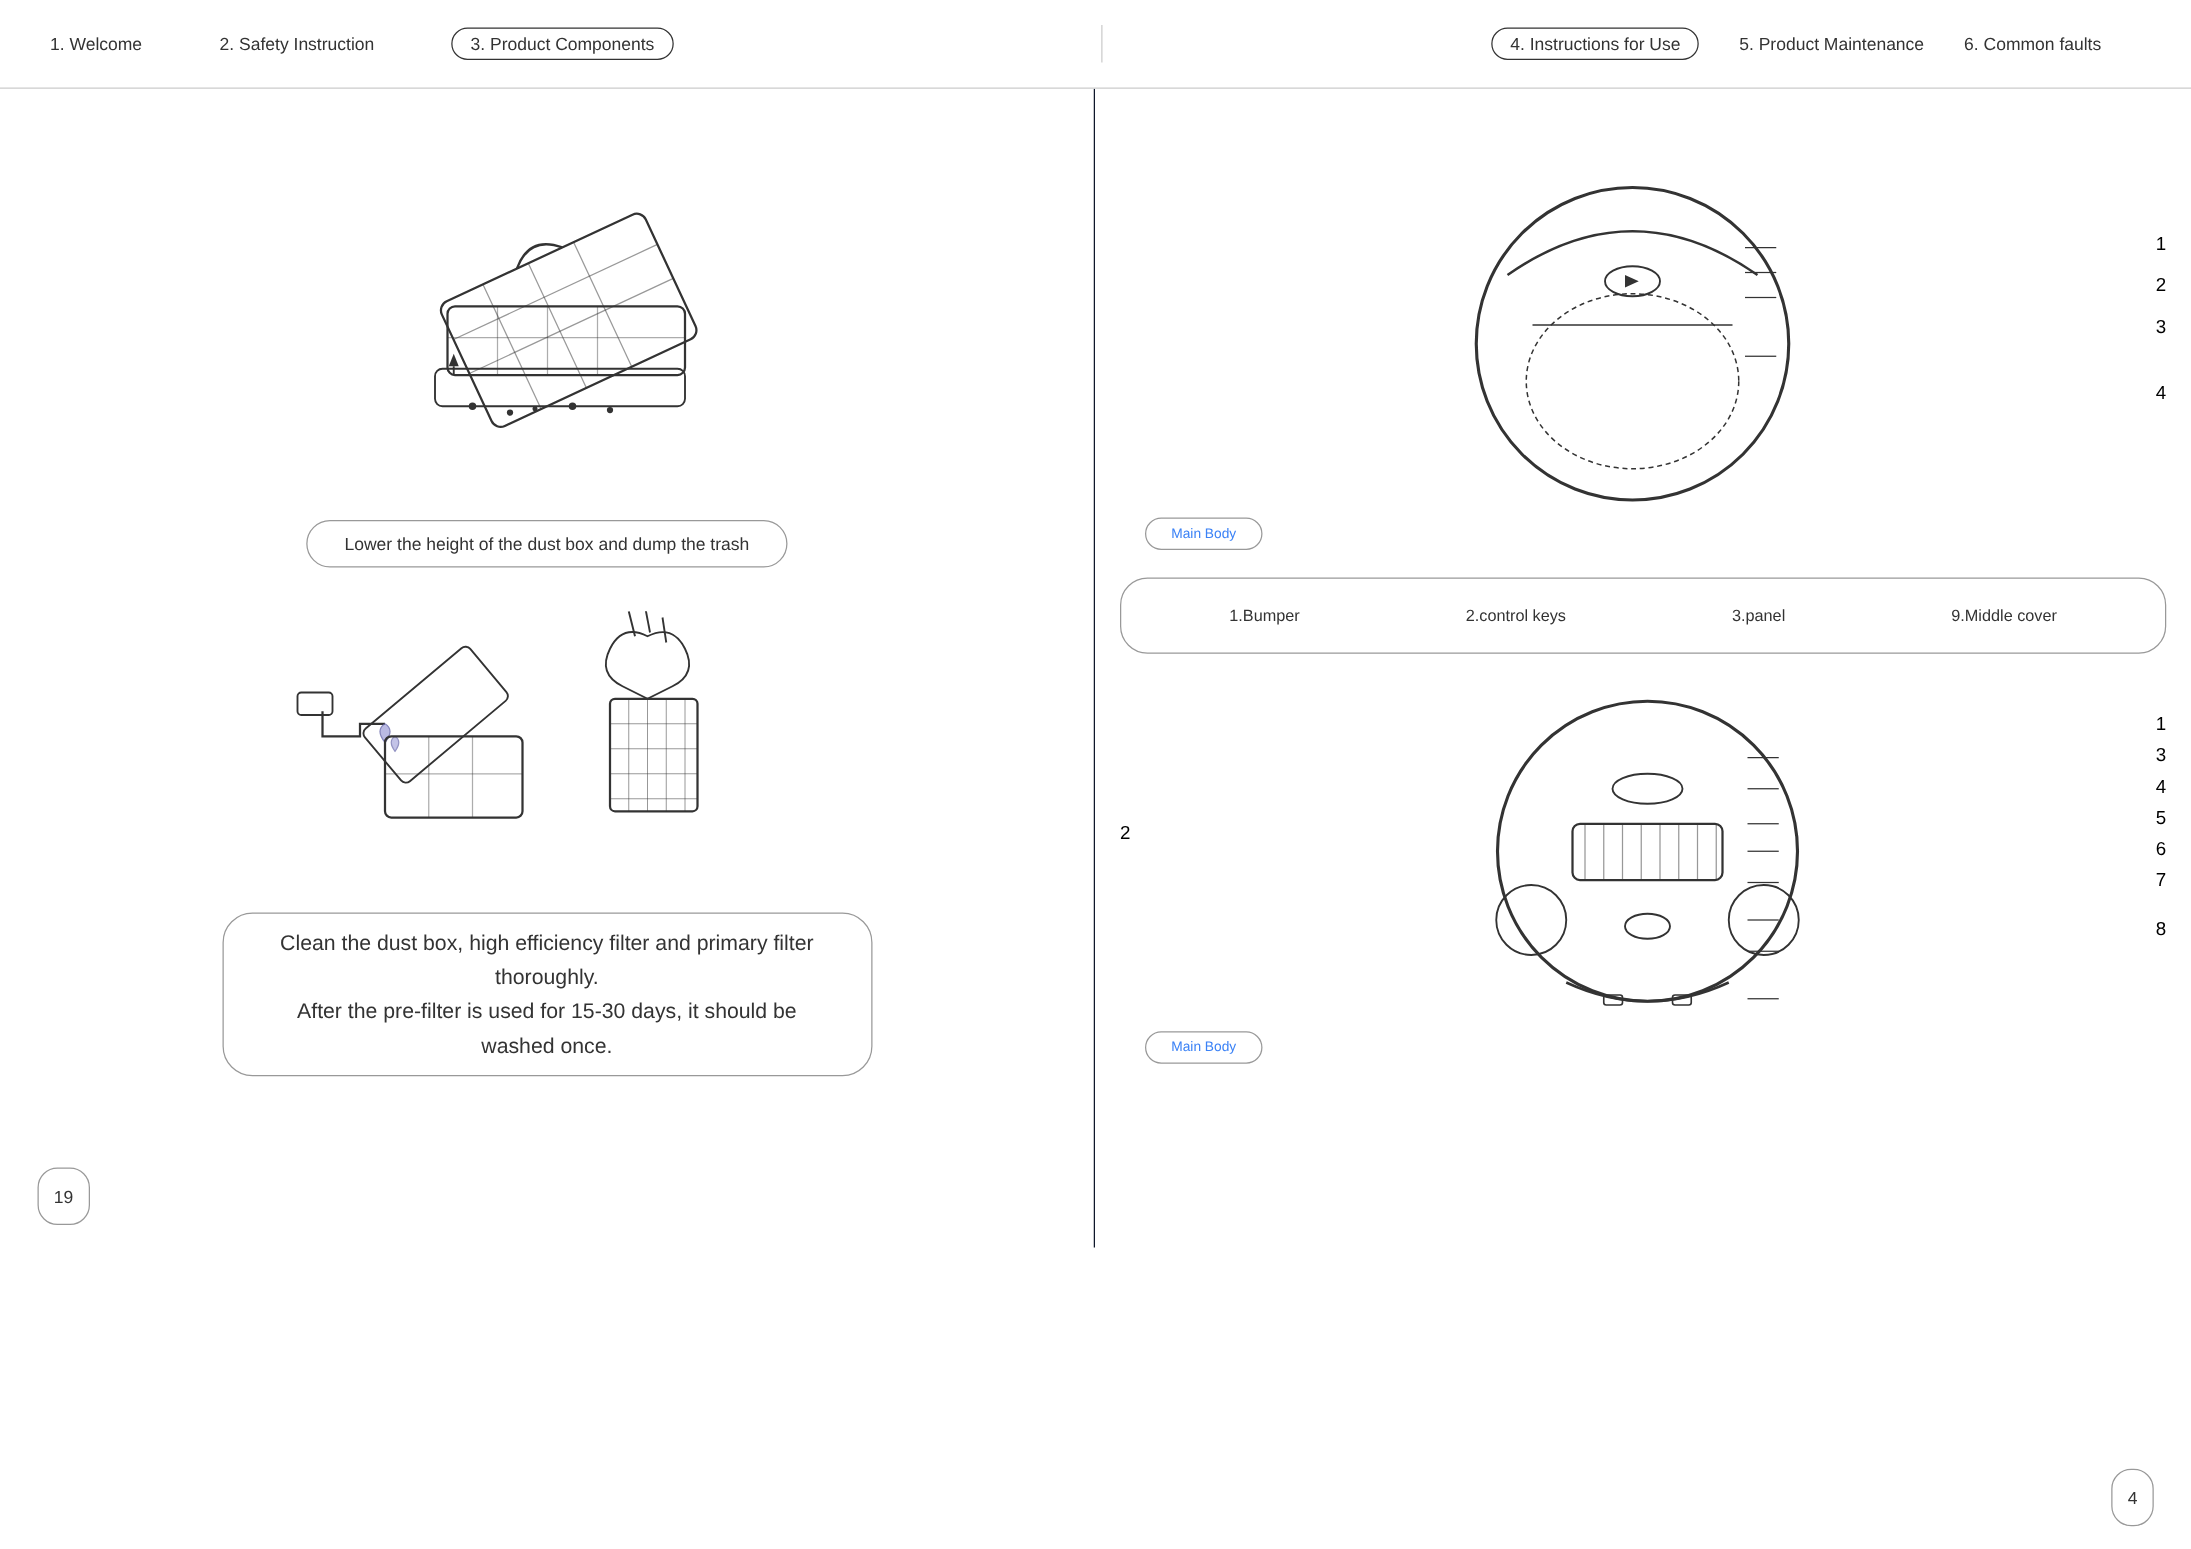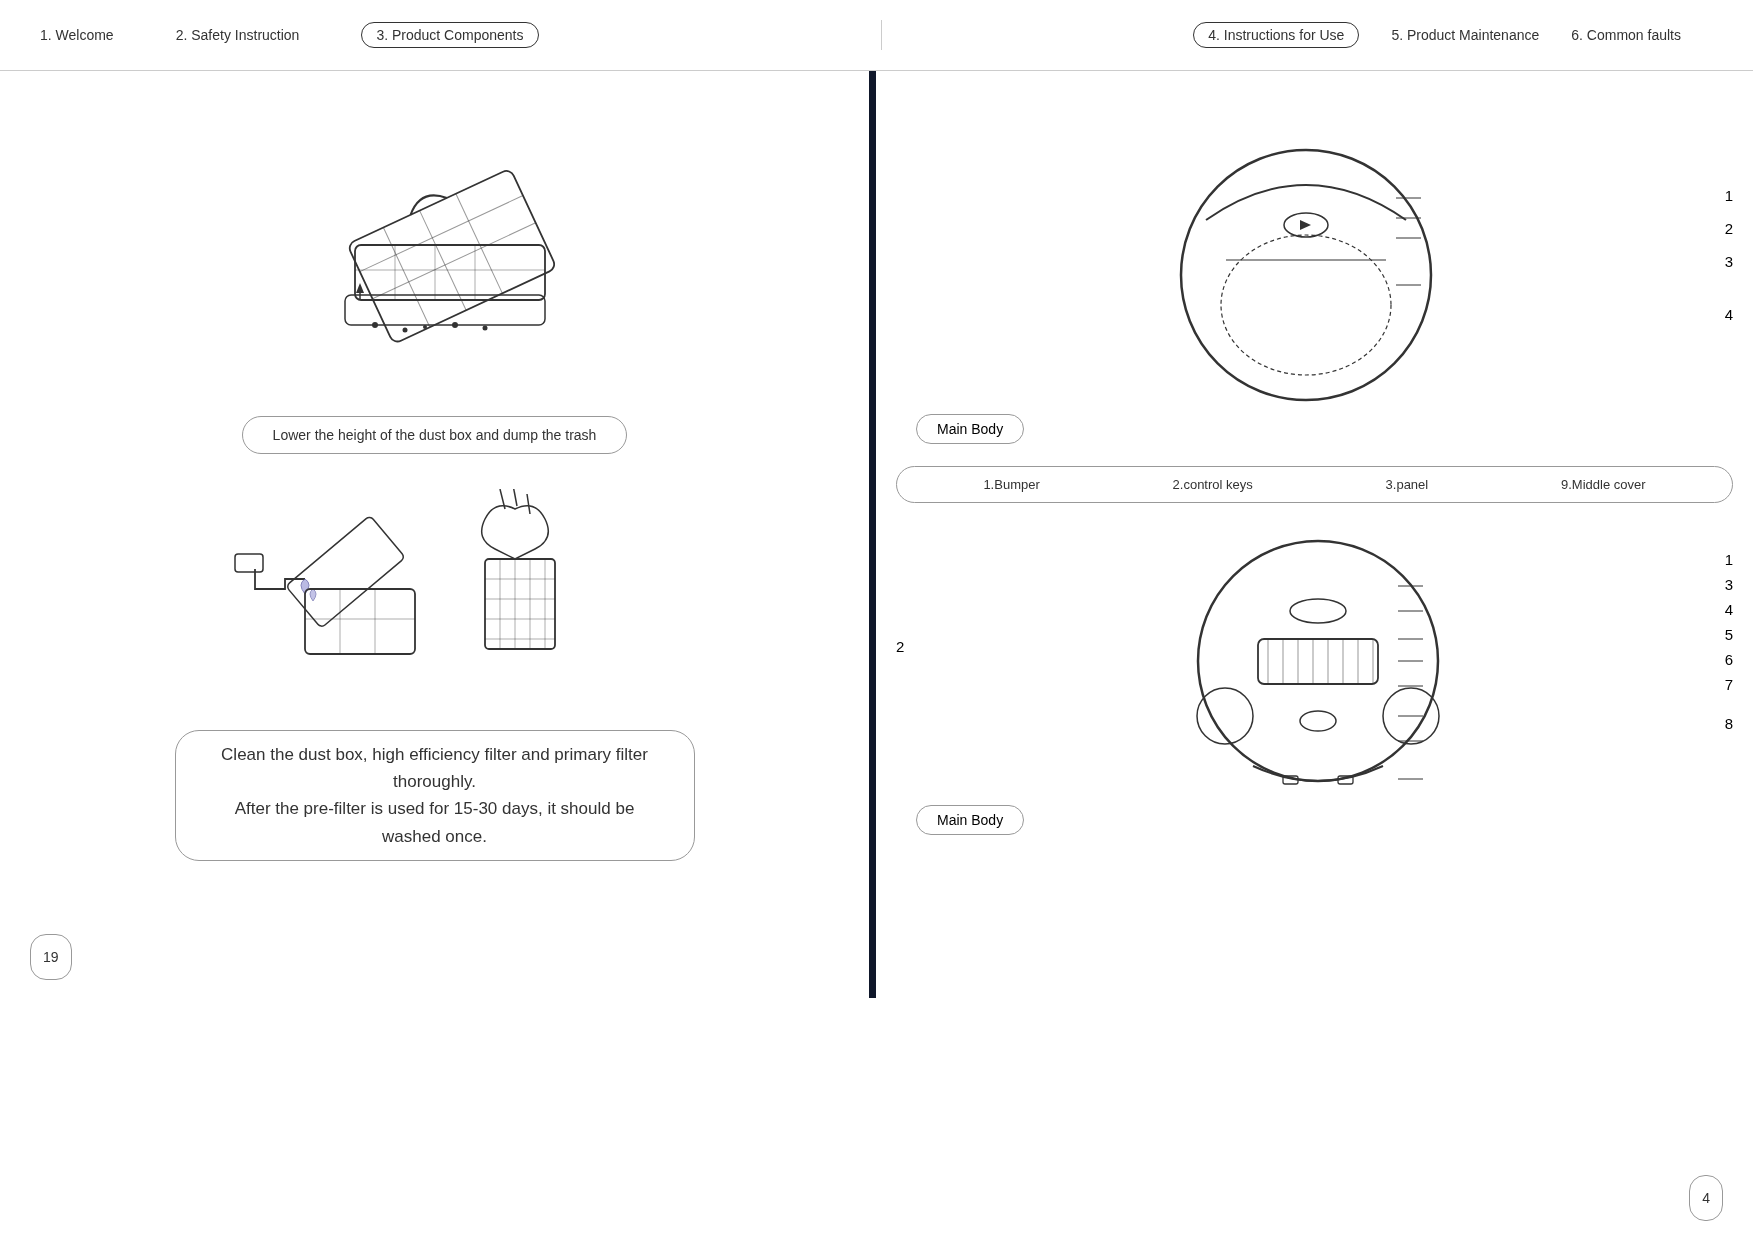"Lower the height of the" .left-page { border-right: 7px solid #0f172a -> 1px solid #0f172a }
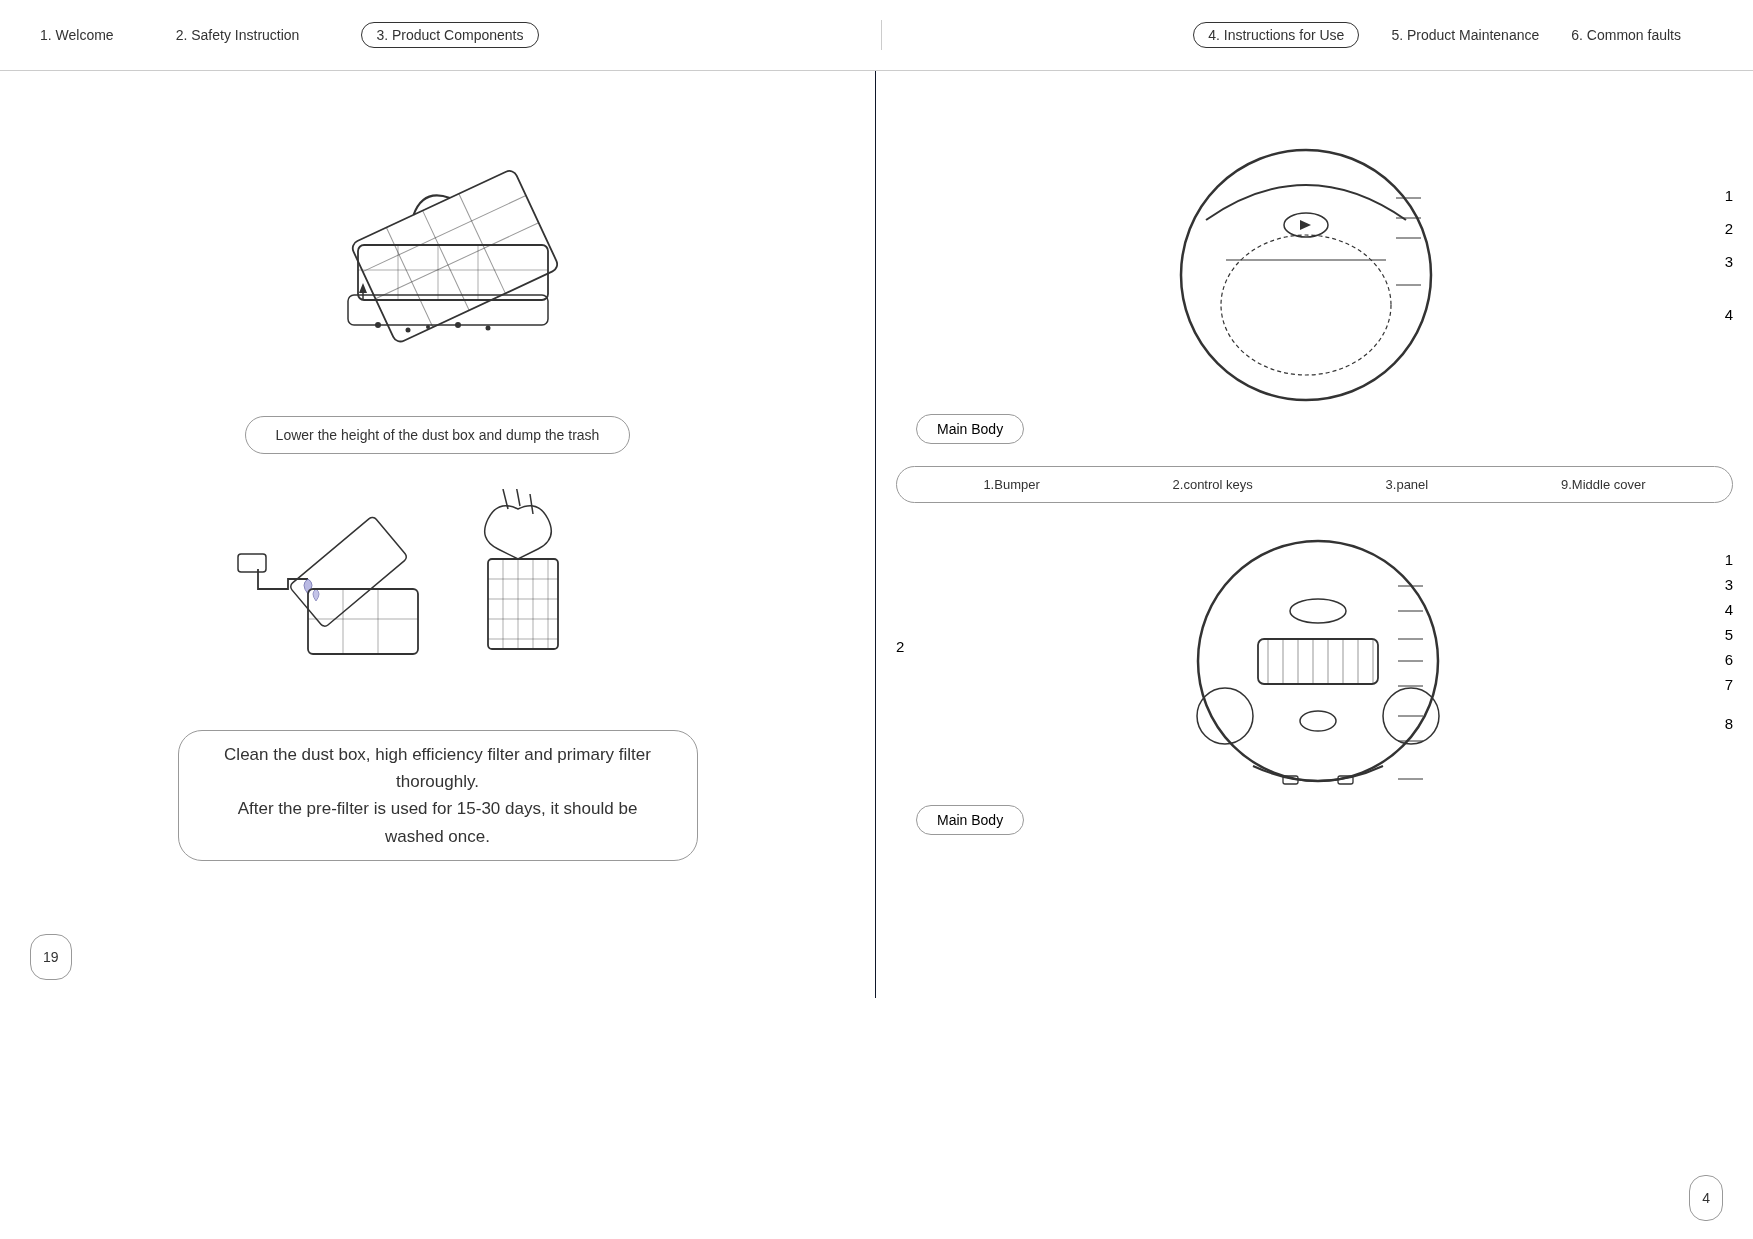"Main Body" .label-tag { color: #000000 -> #3b82f6; font-size: 14px -> 11px }
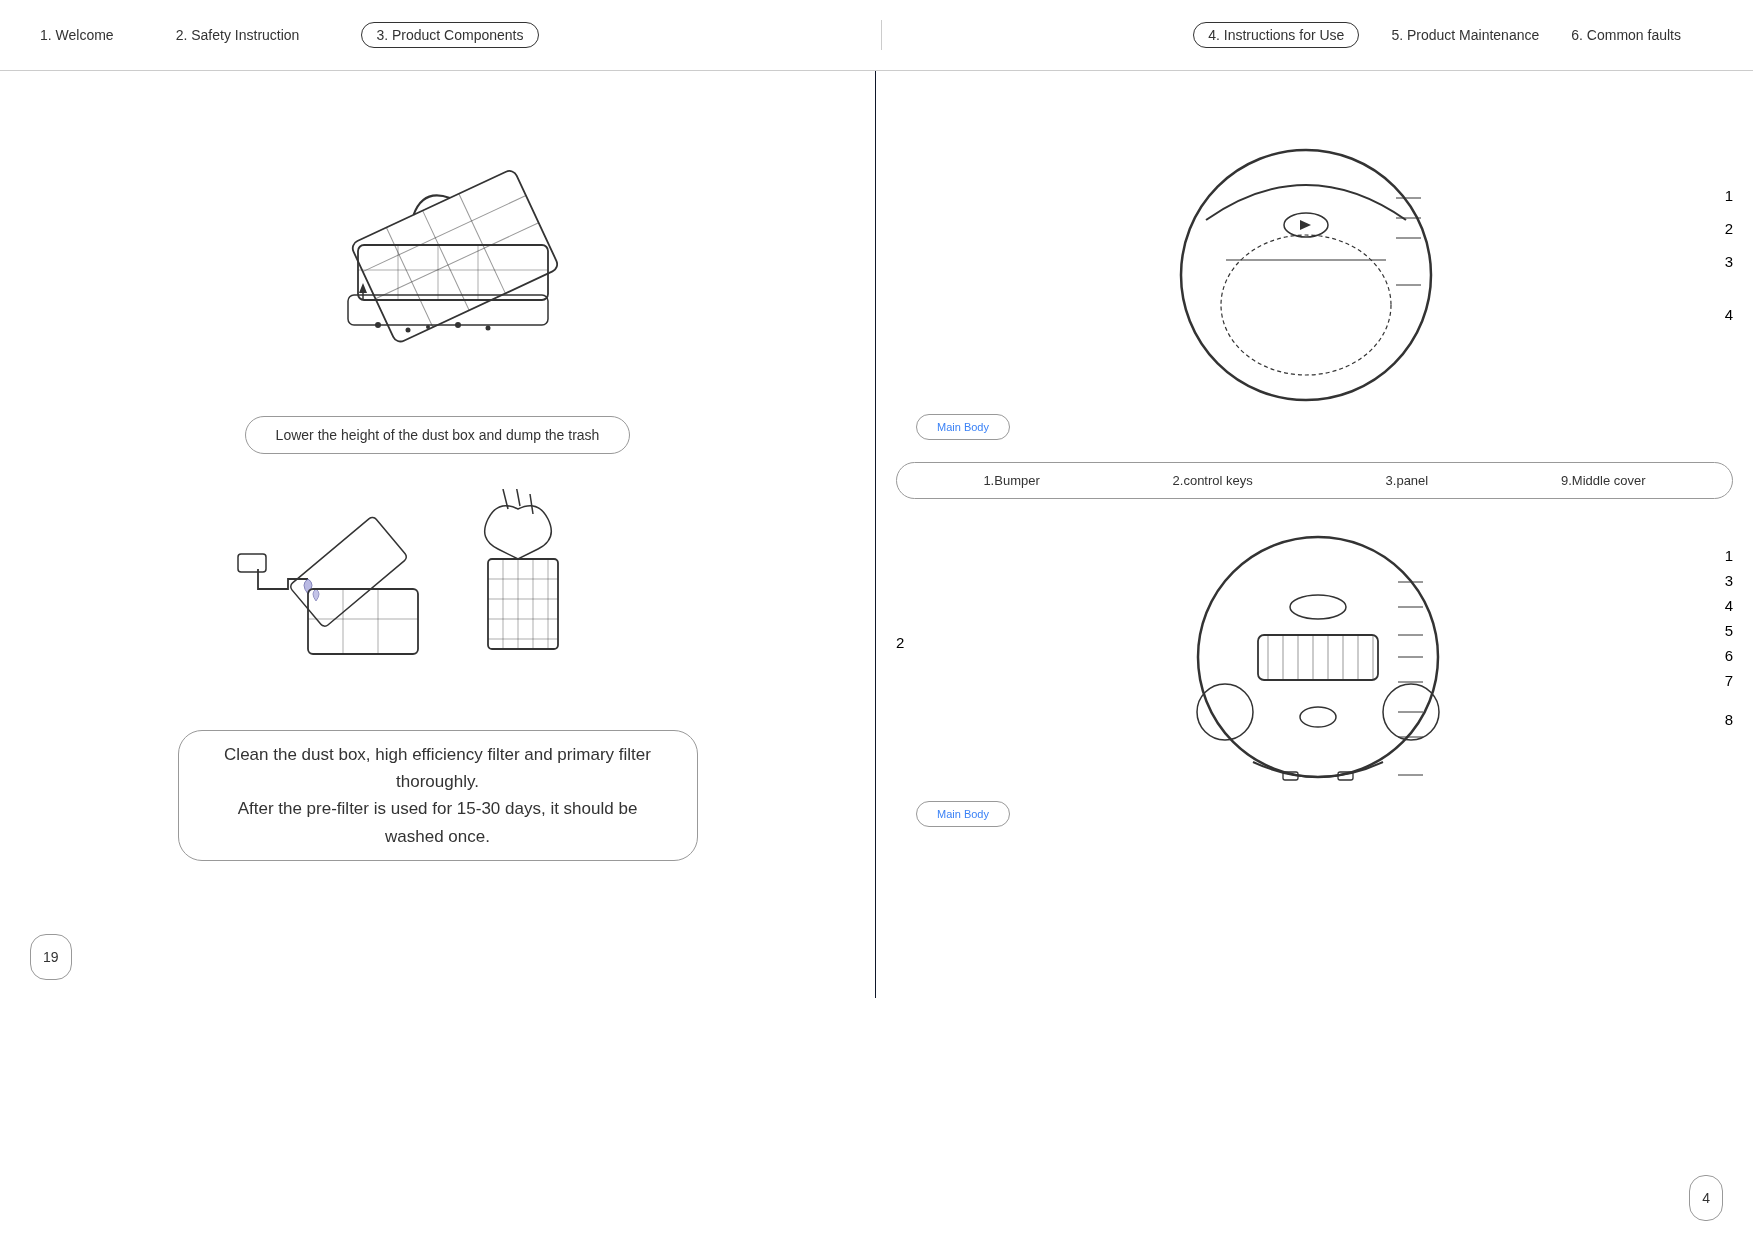"1.Bumper" .parts-bar { padding: 10px 20px -> 22px 20px }
